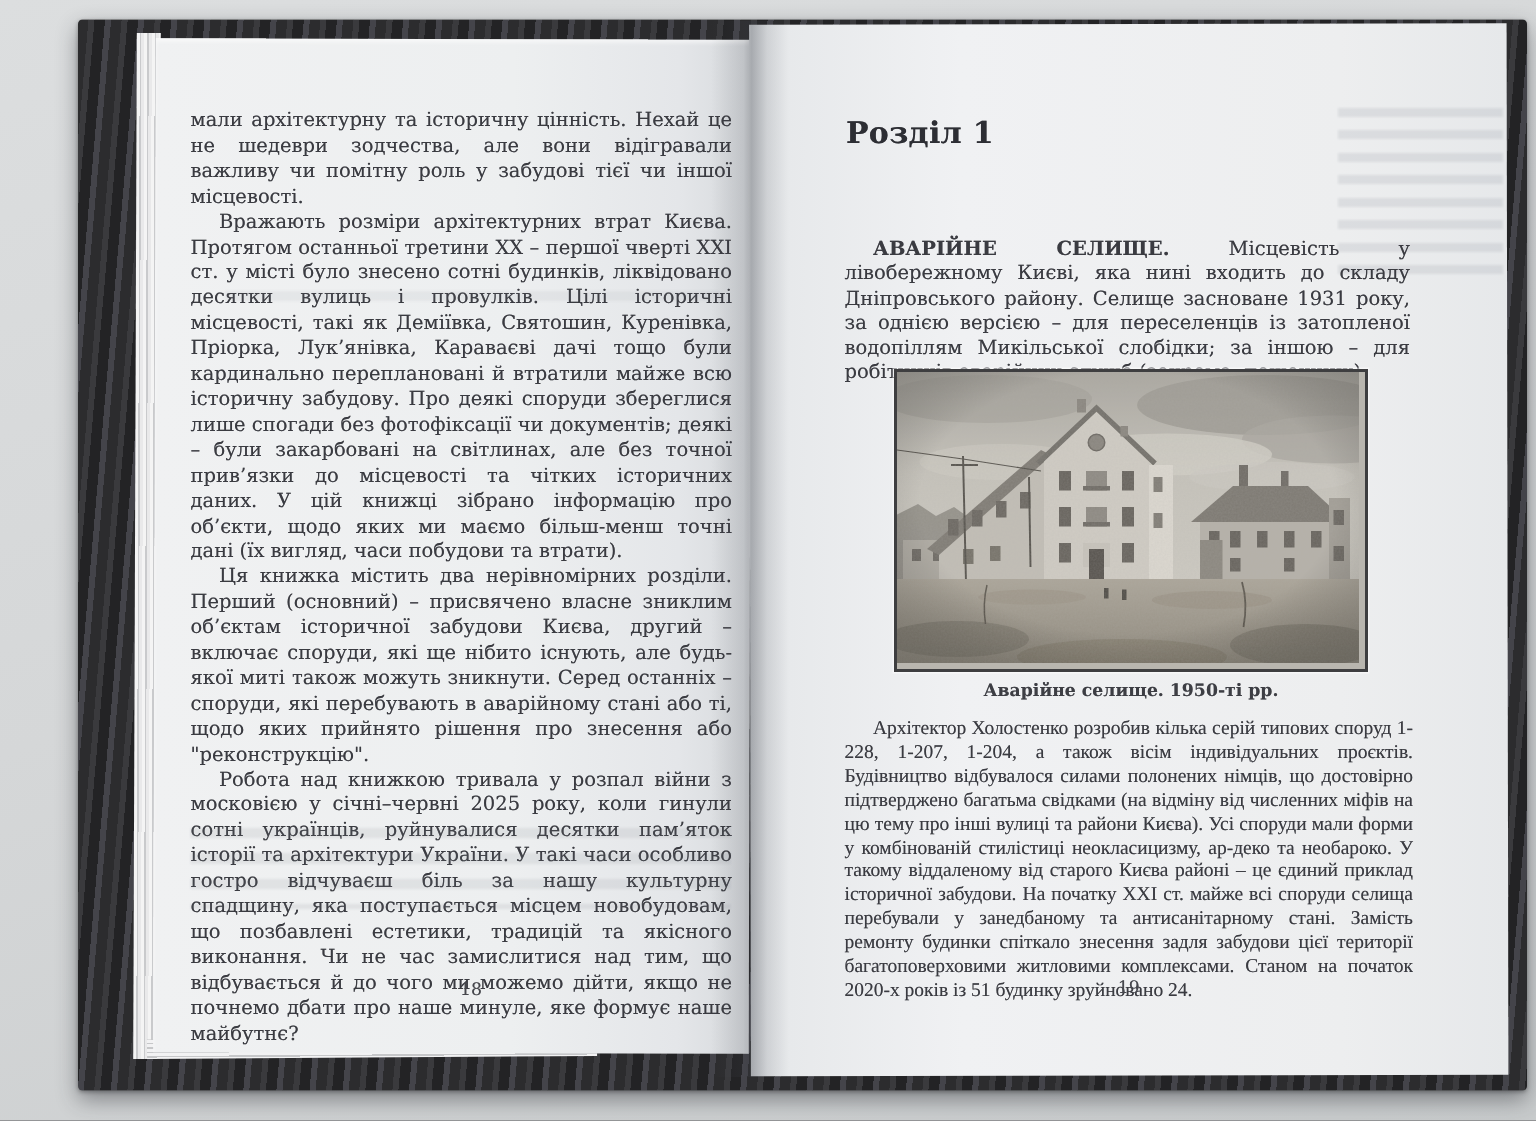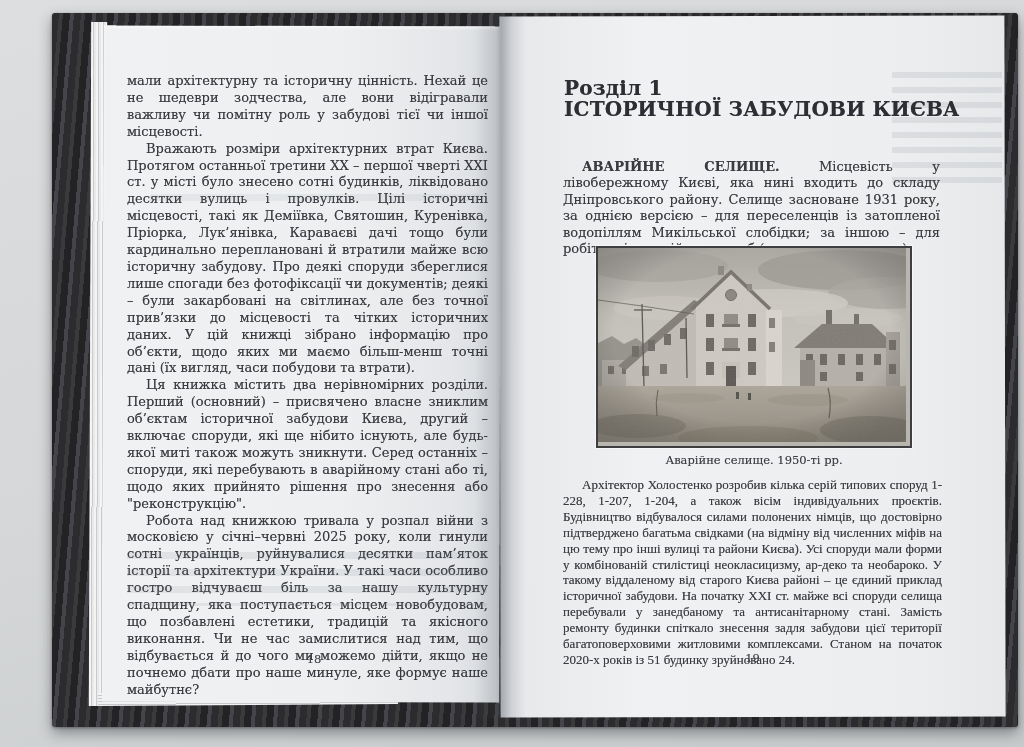"ІСТОРИЧНОЇ ЗАБУДОВИ КИЄВА" div { html: <div>ІСТОРИЧНОЇ ЗАБУДОВИ КИЄВА</div> -> none }
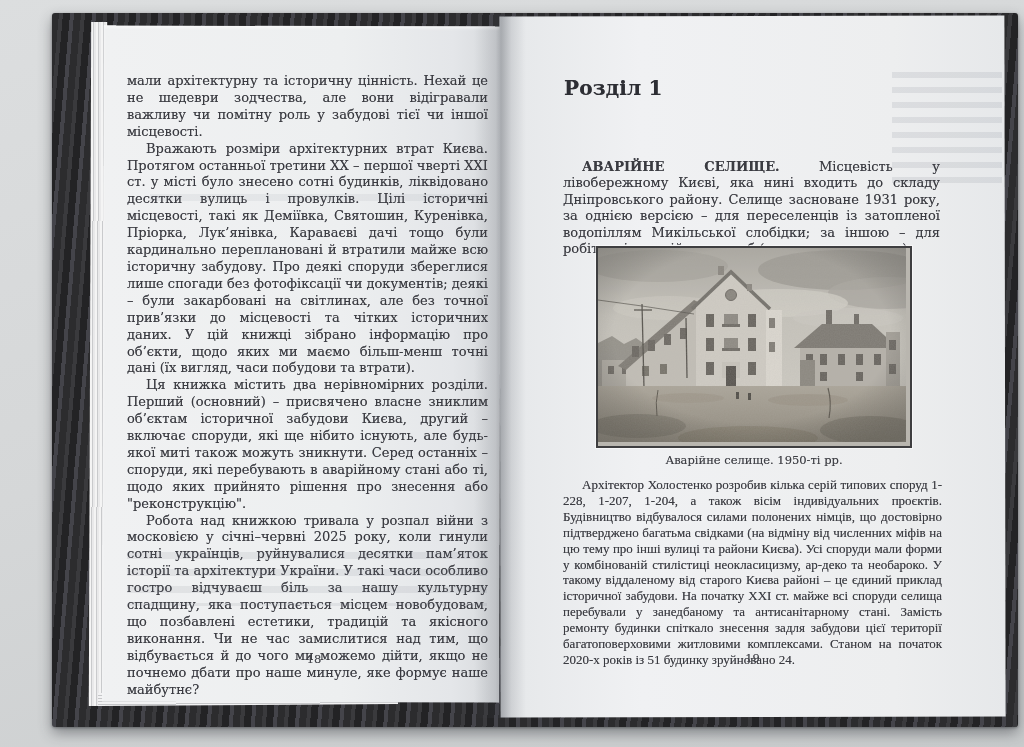"Аварійне селище. 1950-ті рр." .photo-caption { font-weight: normal -> bold }
